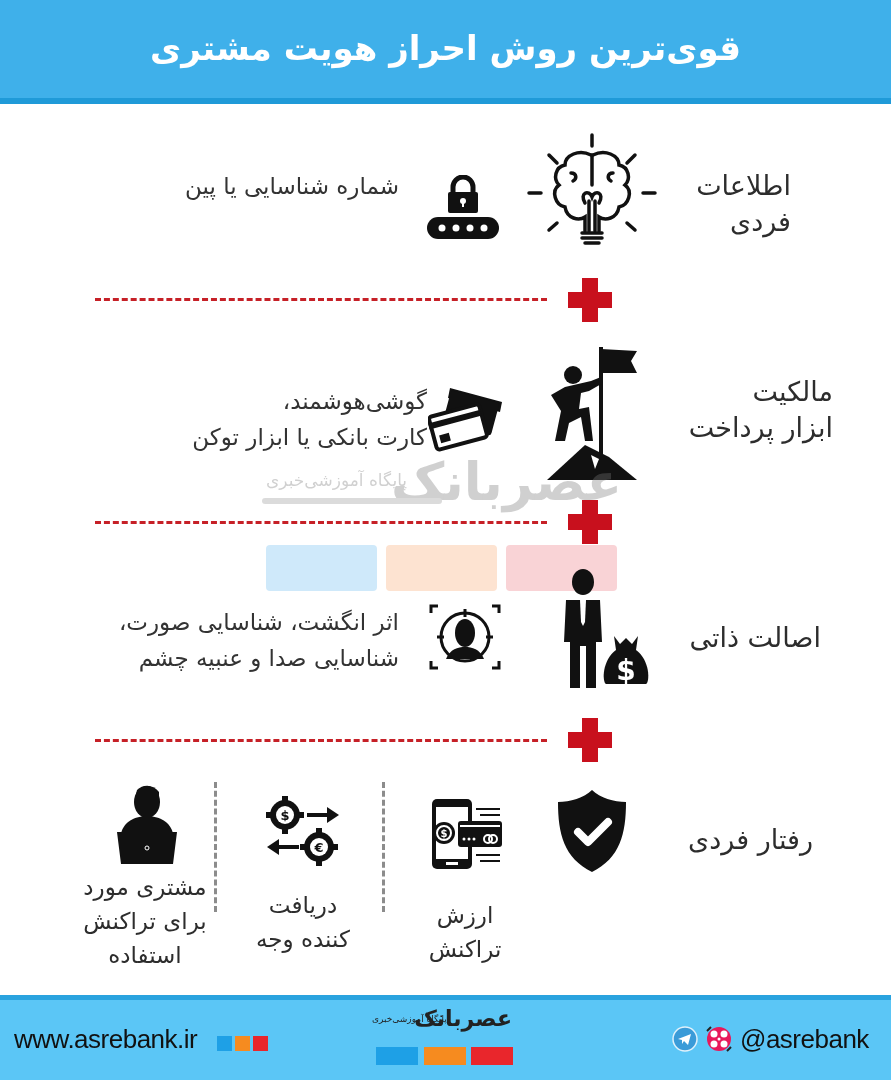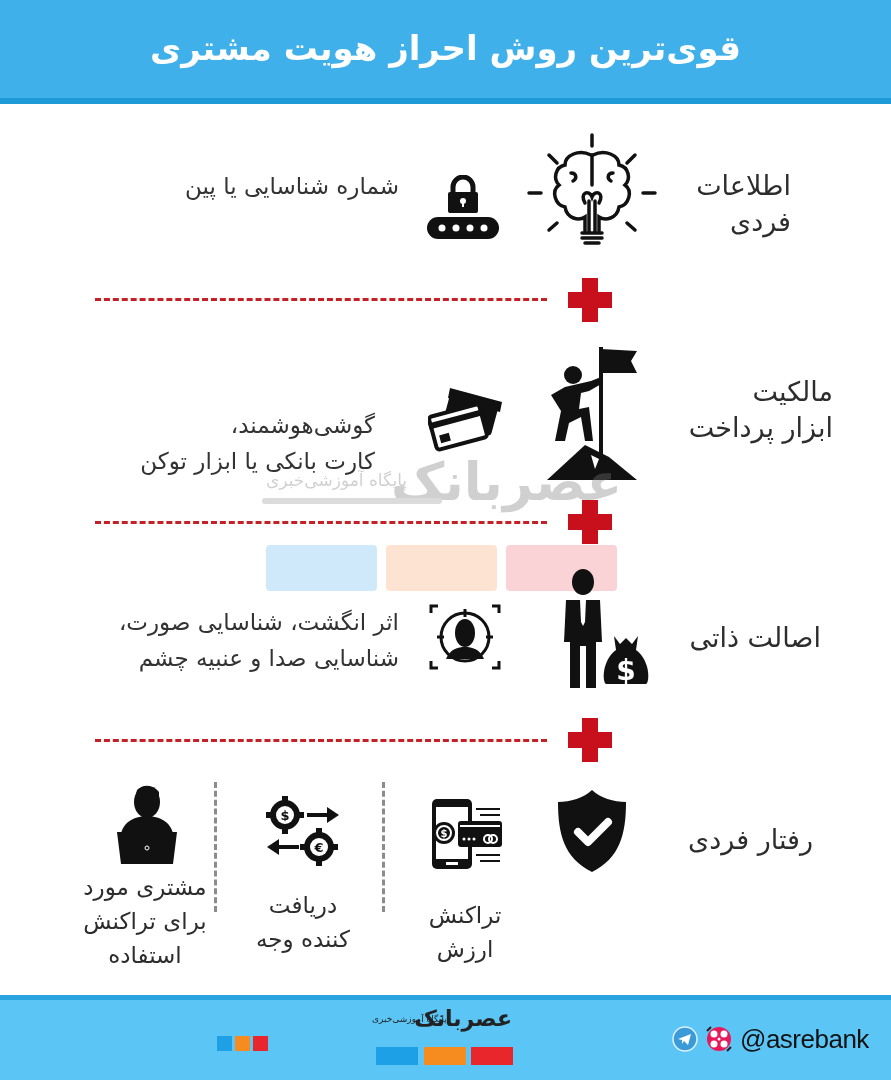"گوشیهوشمند،" div.row-desc { margin-top: 24px -> none; right: 516px -> 464px }
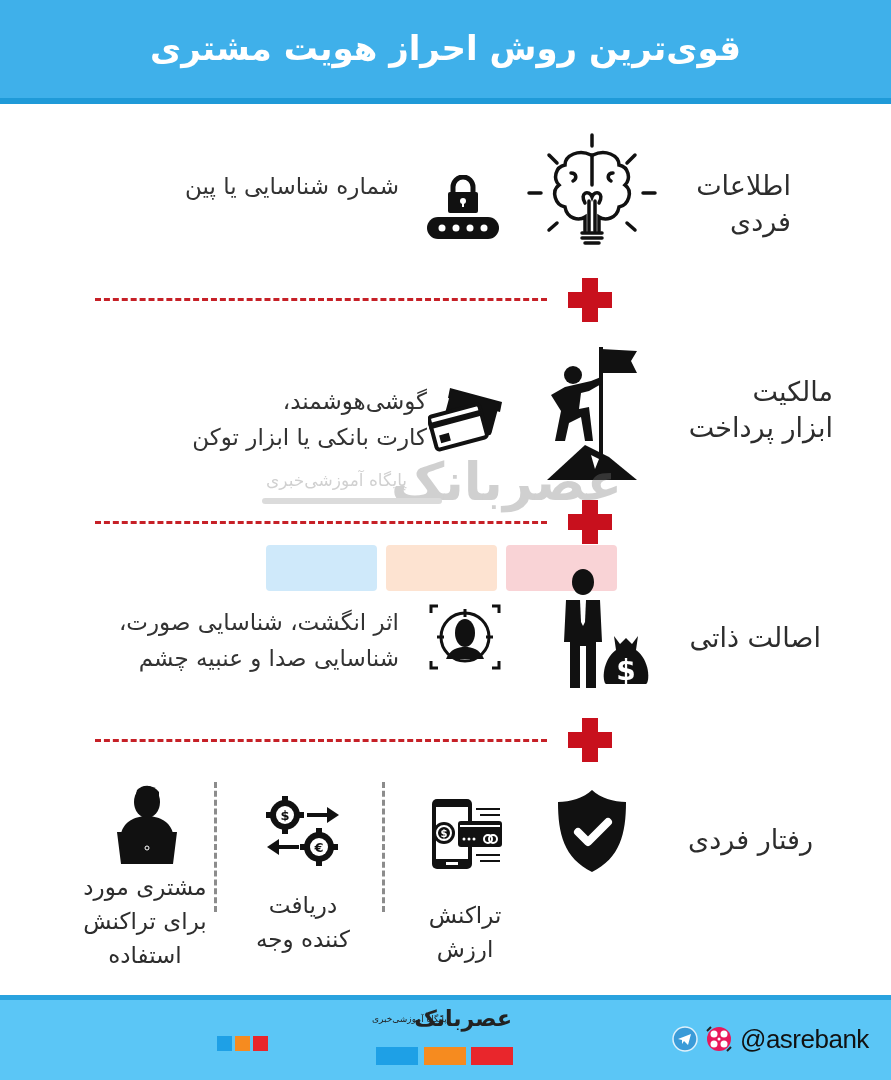"تراکنش" div { order: before "ارزش" -> after "ارزش" }
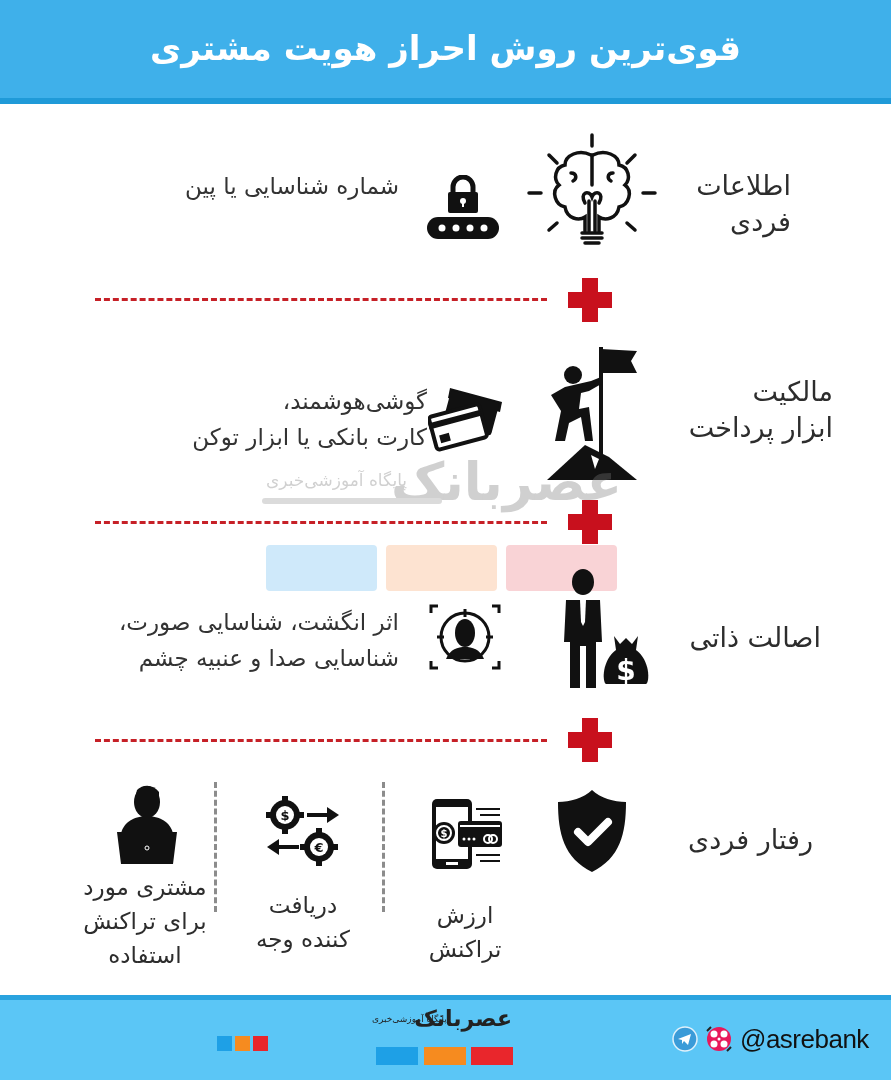"www.asrebank.ir" div.footer-url { html: none -> <div>www.asrebank.ir</div> }
